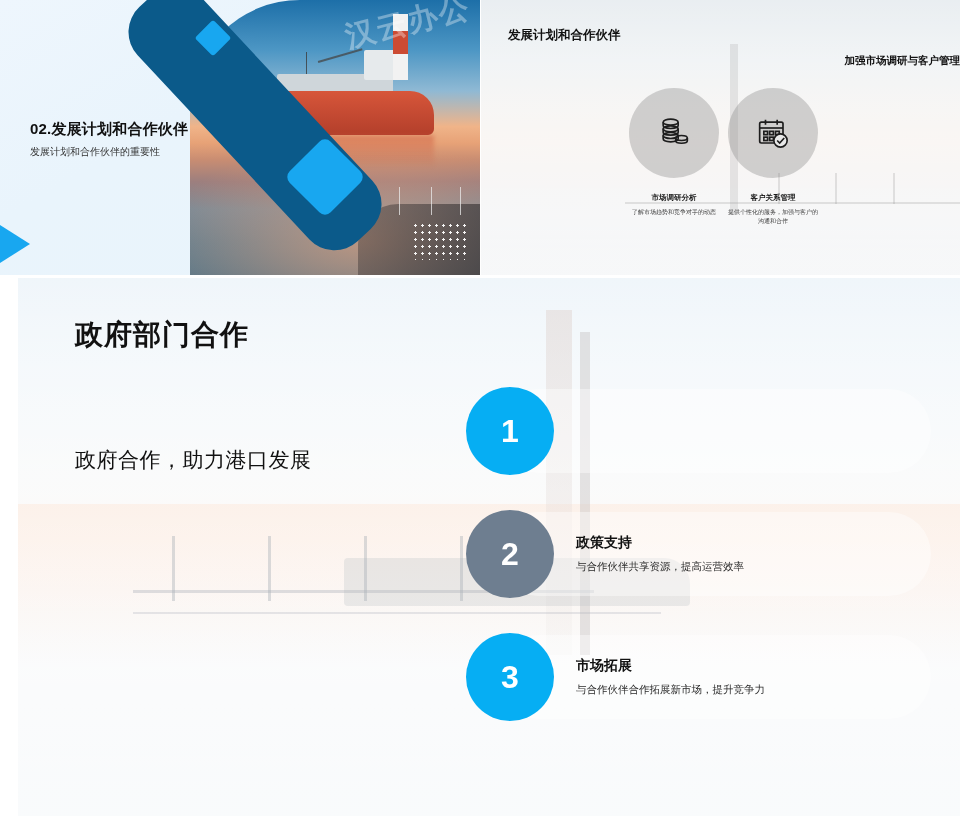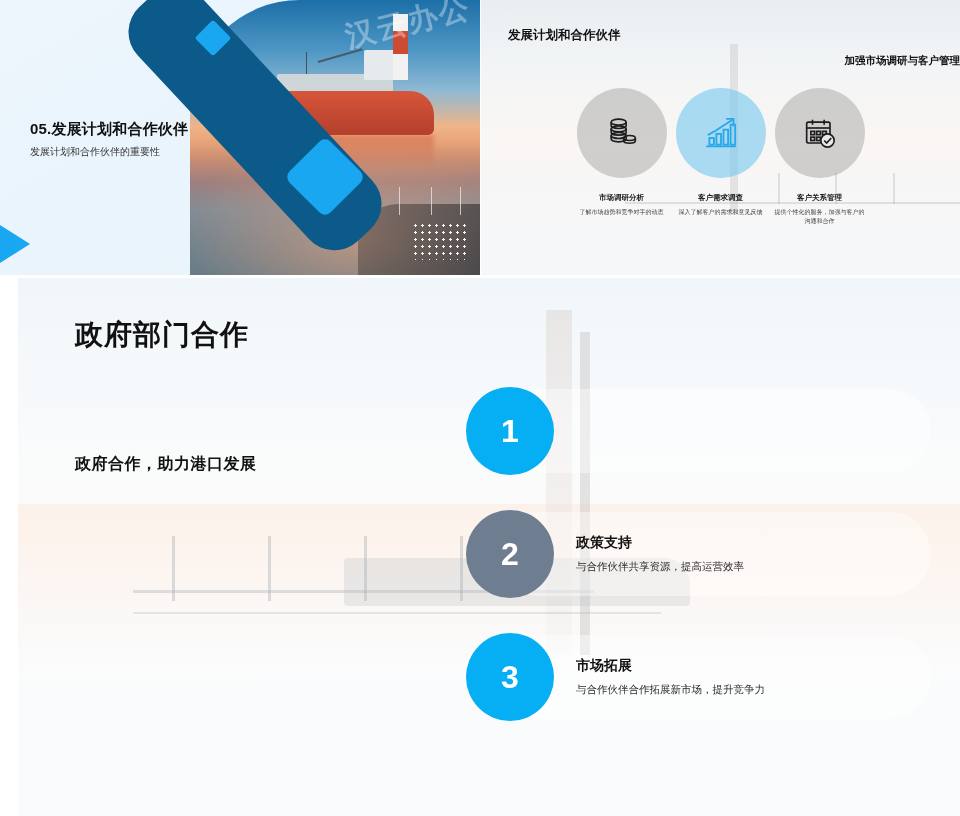"05.发展计划和合作伙伴" div.s1-title { text: 05 -> 02 }
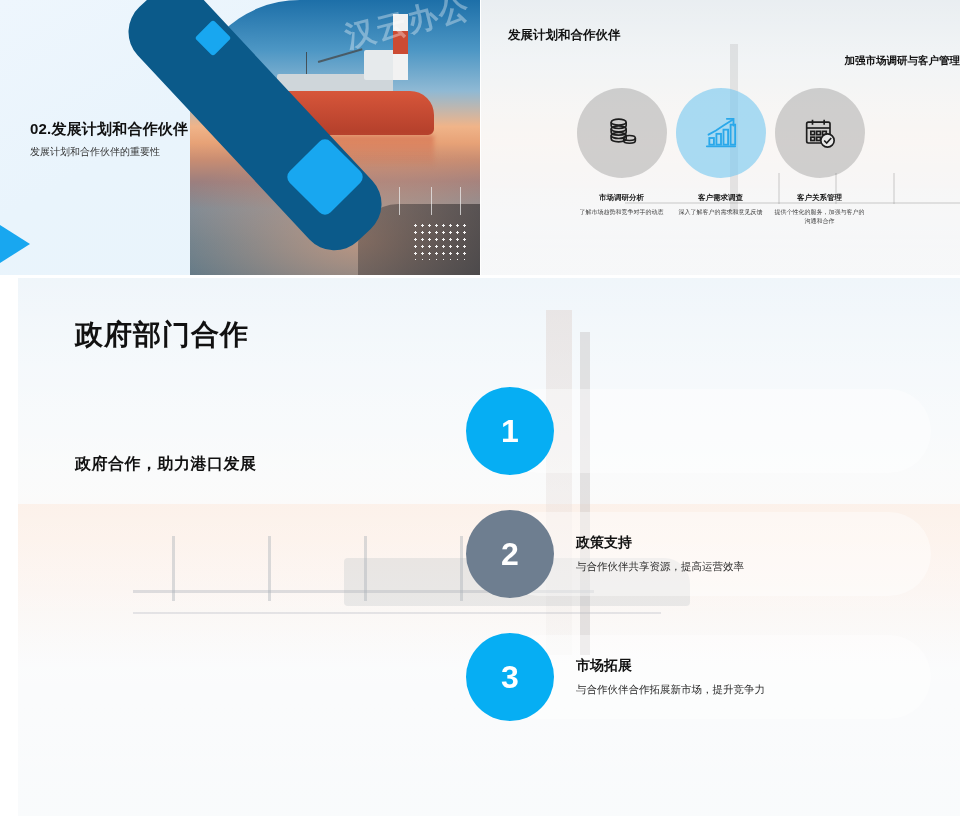"客户需求调查" div.s2-col { html: <div> <div> <svg> <g> <path></path> <rect></rect> <rect></rect> <rect></rect> <rect></rect> <path></path> <path></path> </g> </svg> </div> <div>客户需求调查</div> <div>深入了解客户的需求和意见反馈</div> </div> -> none }
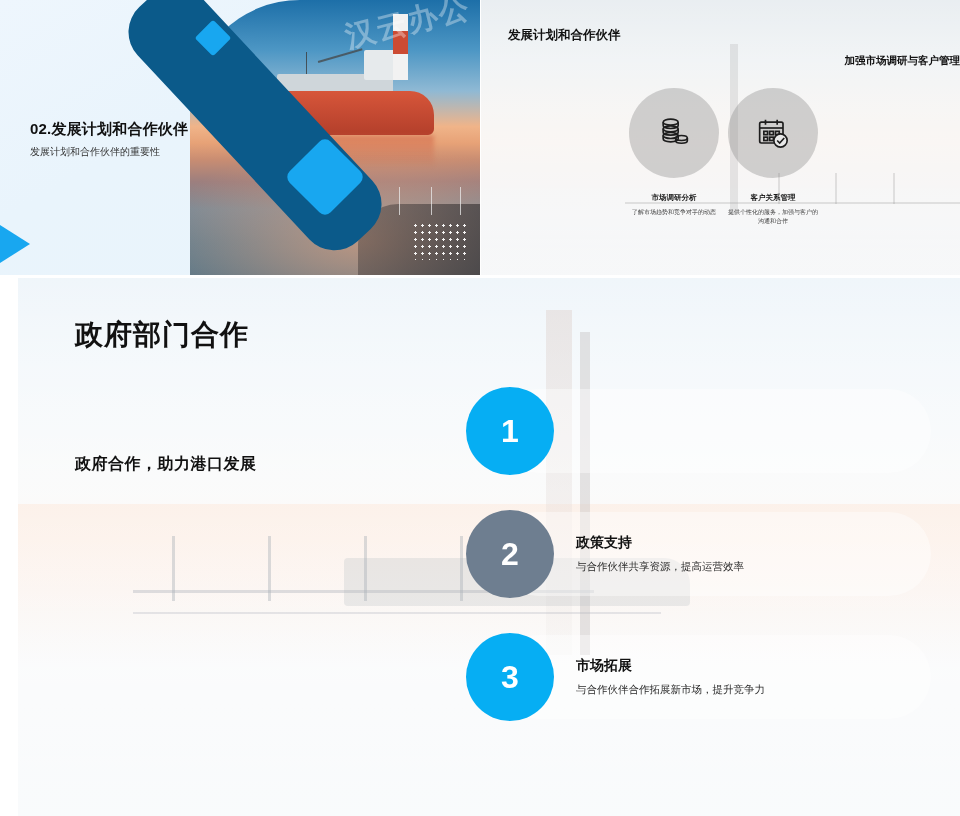"政府合作，助力港口发展" .s3-lead { font-size: 16px -> 21px; font-weight: 700 -> 400; margin-top: 8px -> none }
